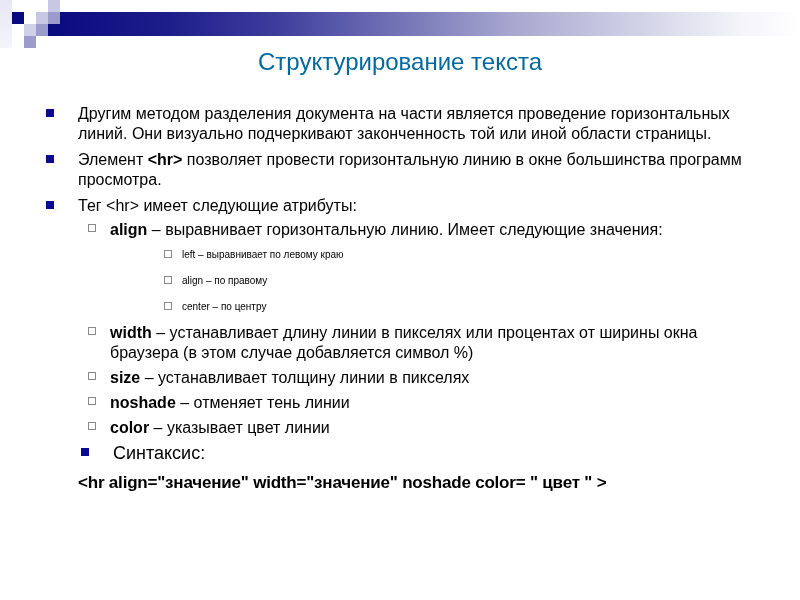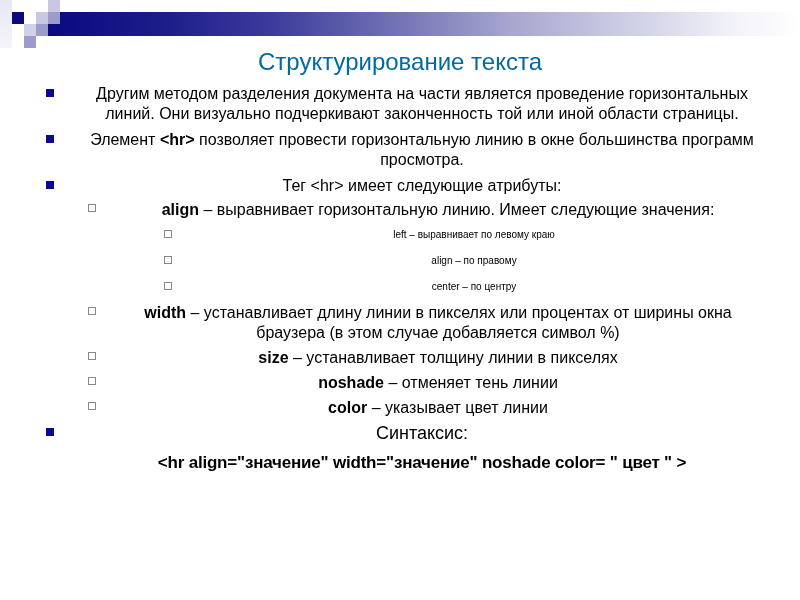"Другим методом разделения документа на" .content { text-align: center -> none; top: 84px -> 104px }
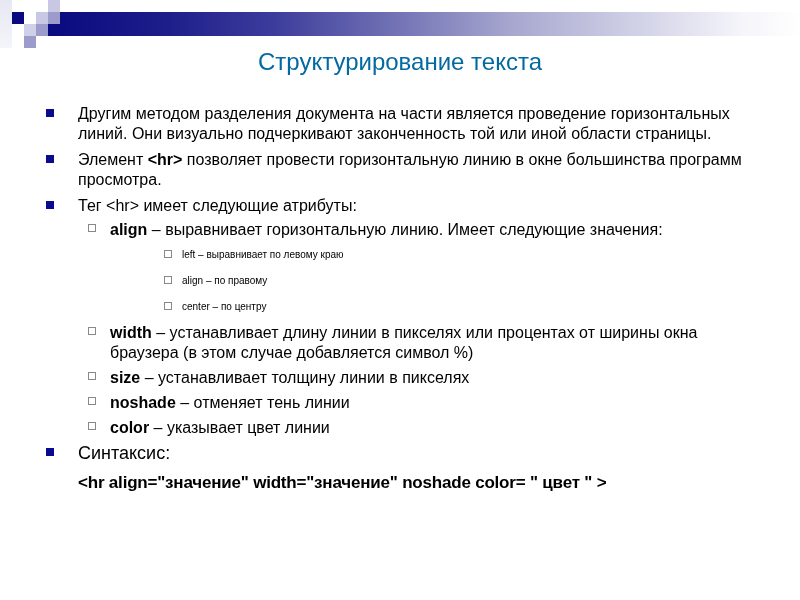"Синтаксис:" div.l1 { margin-left: none -> 35px }
